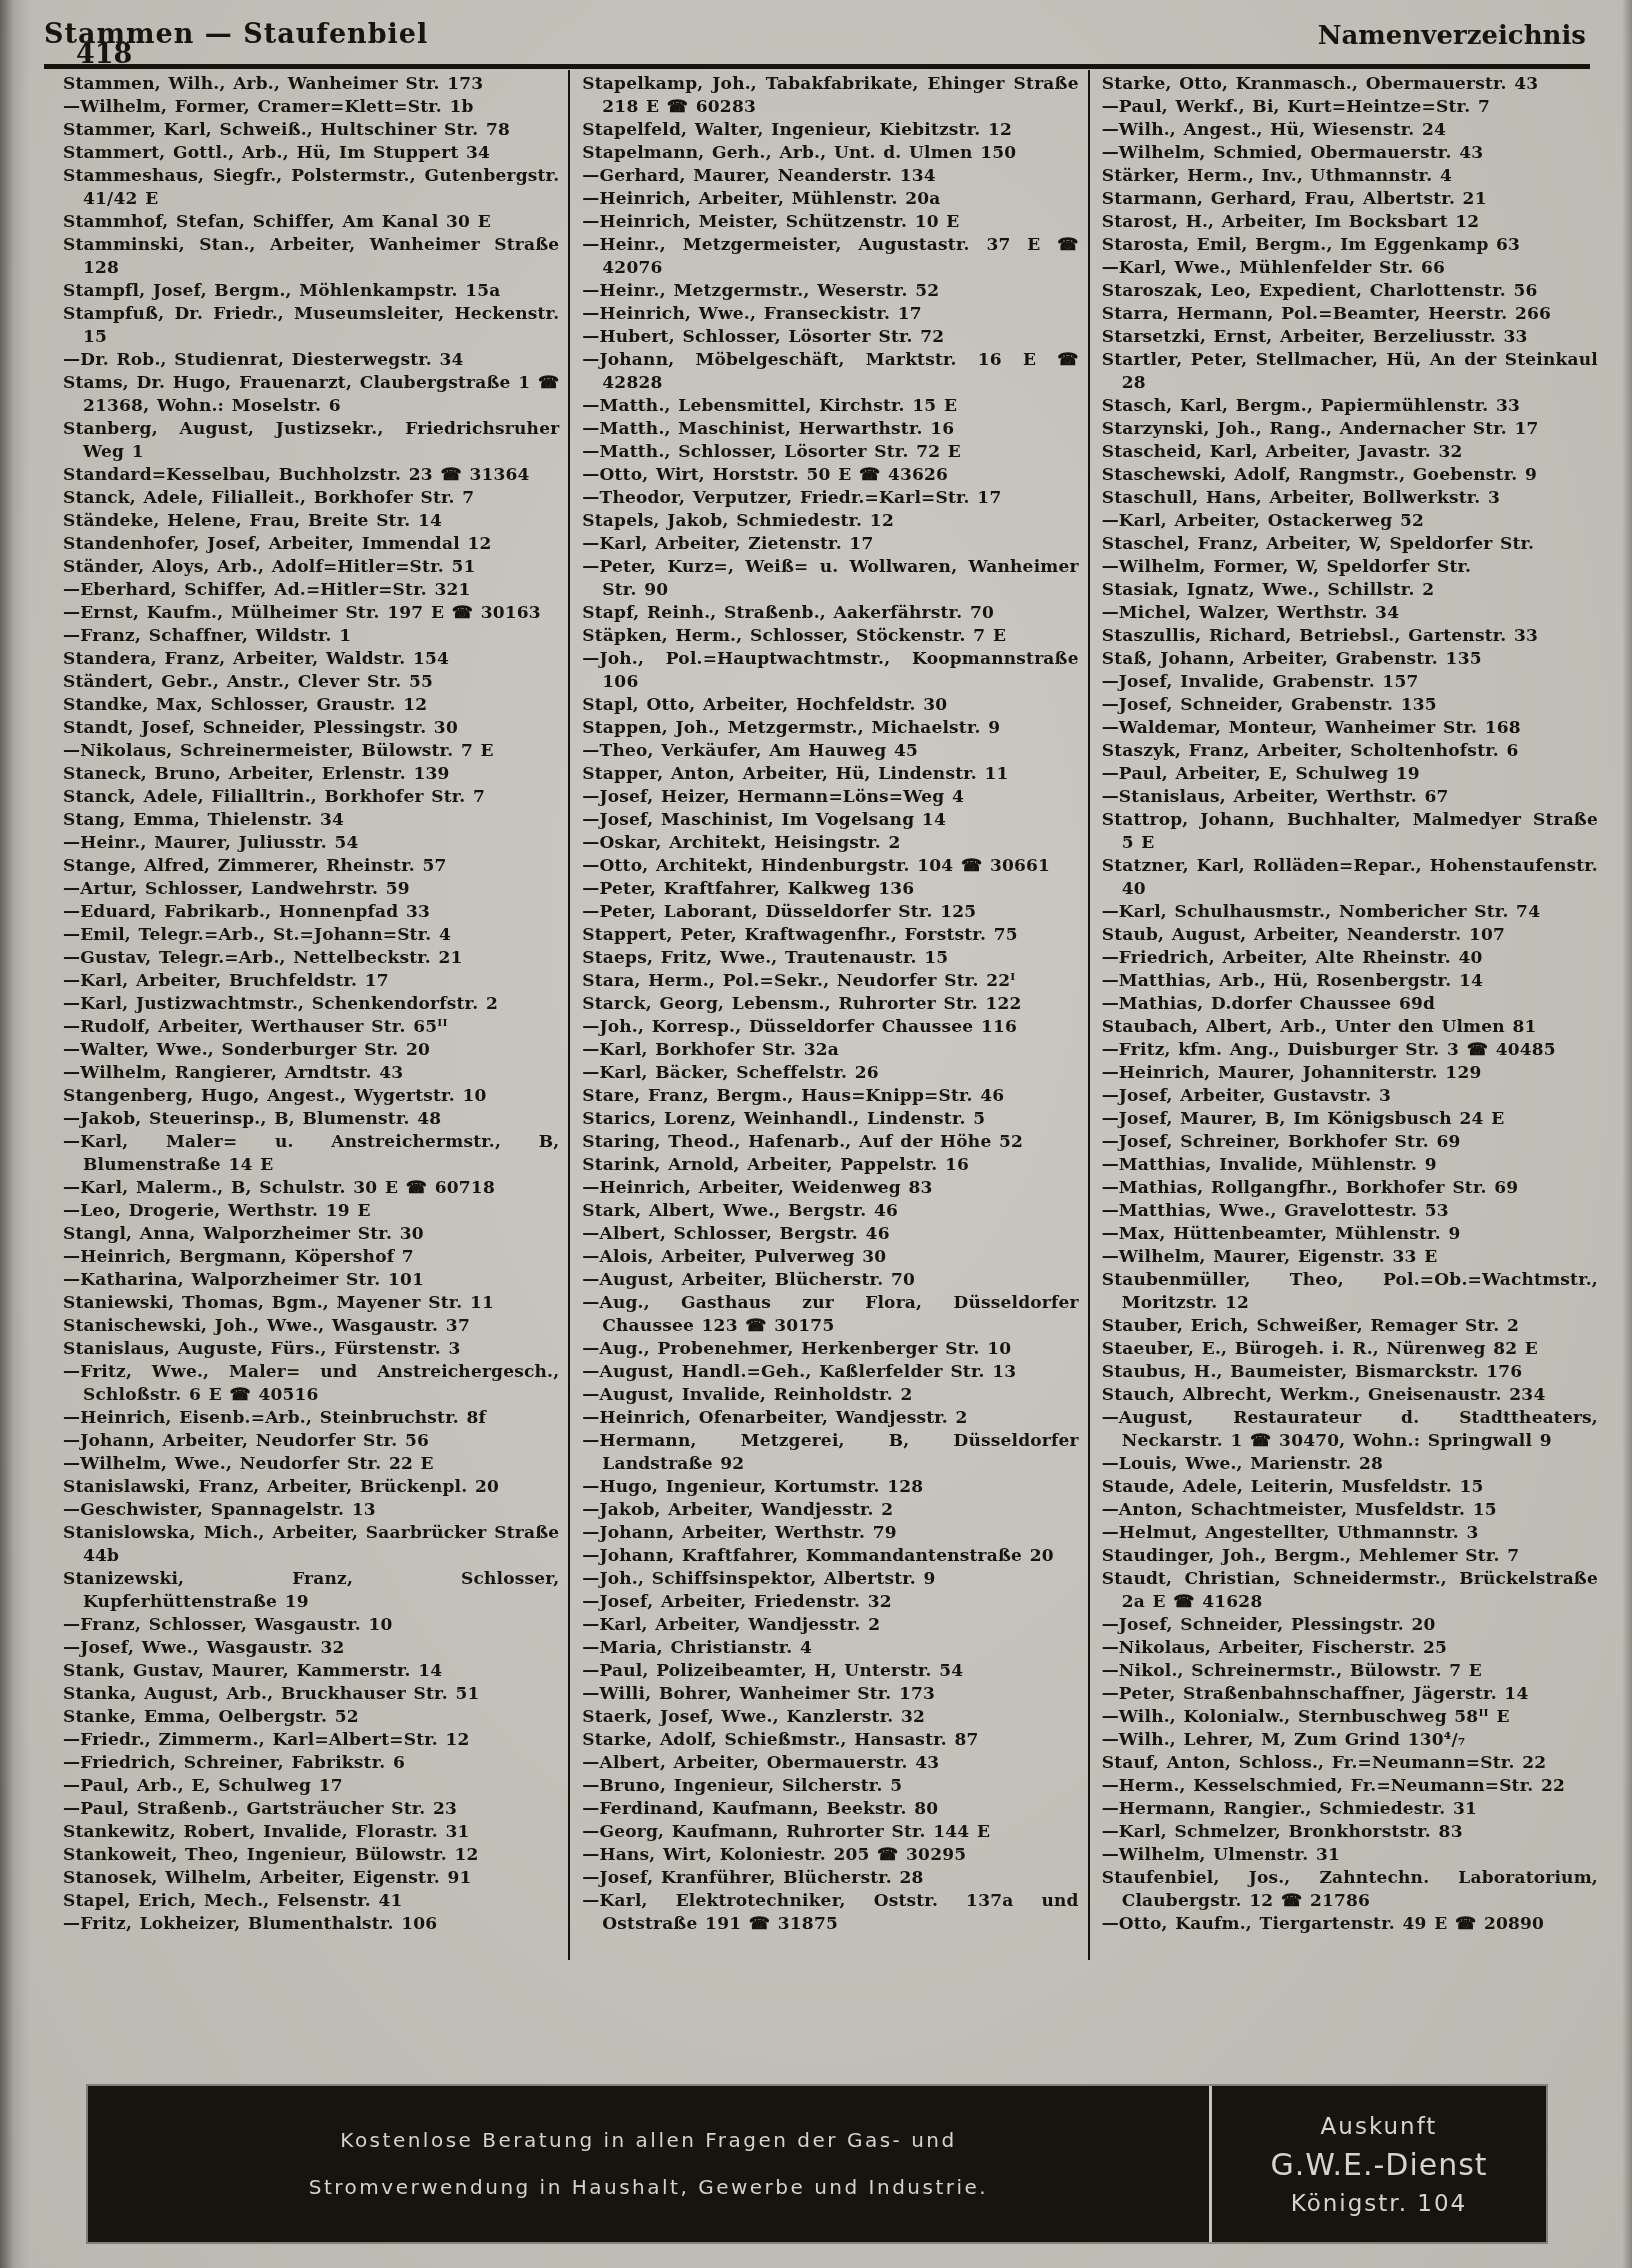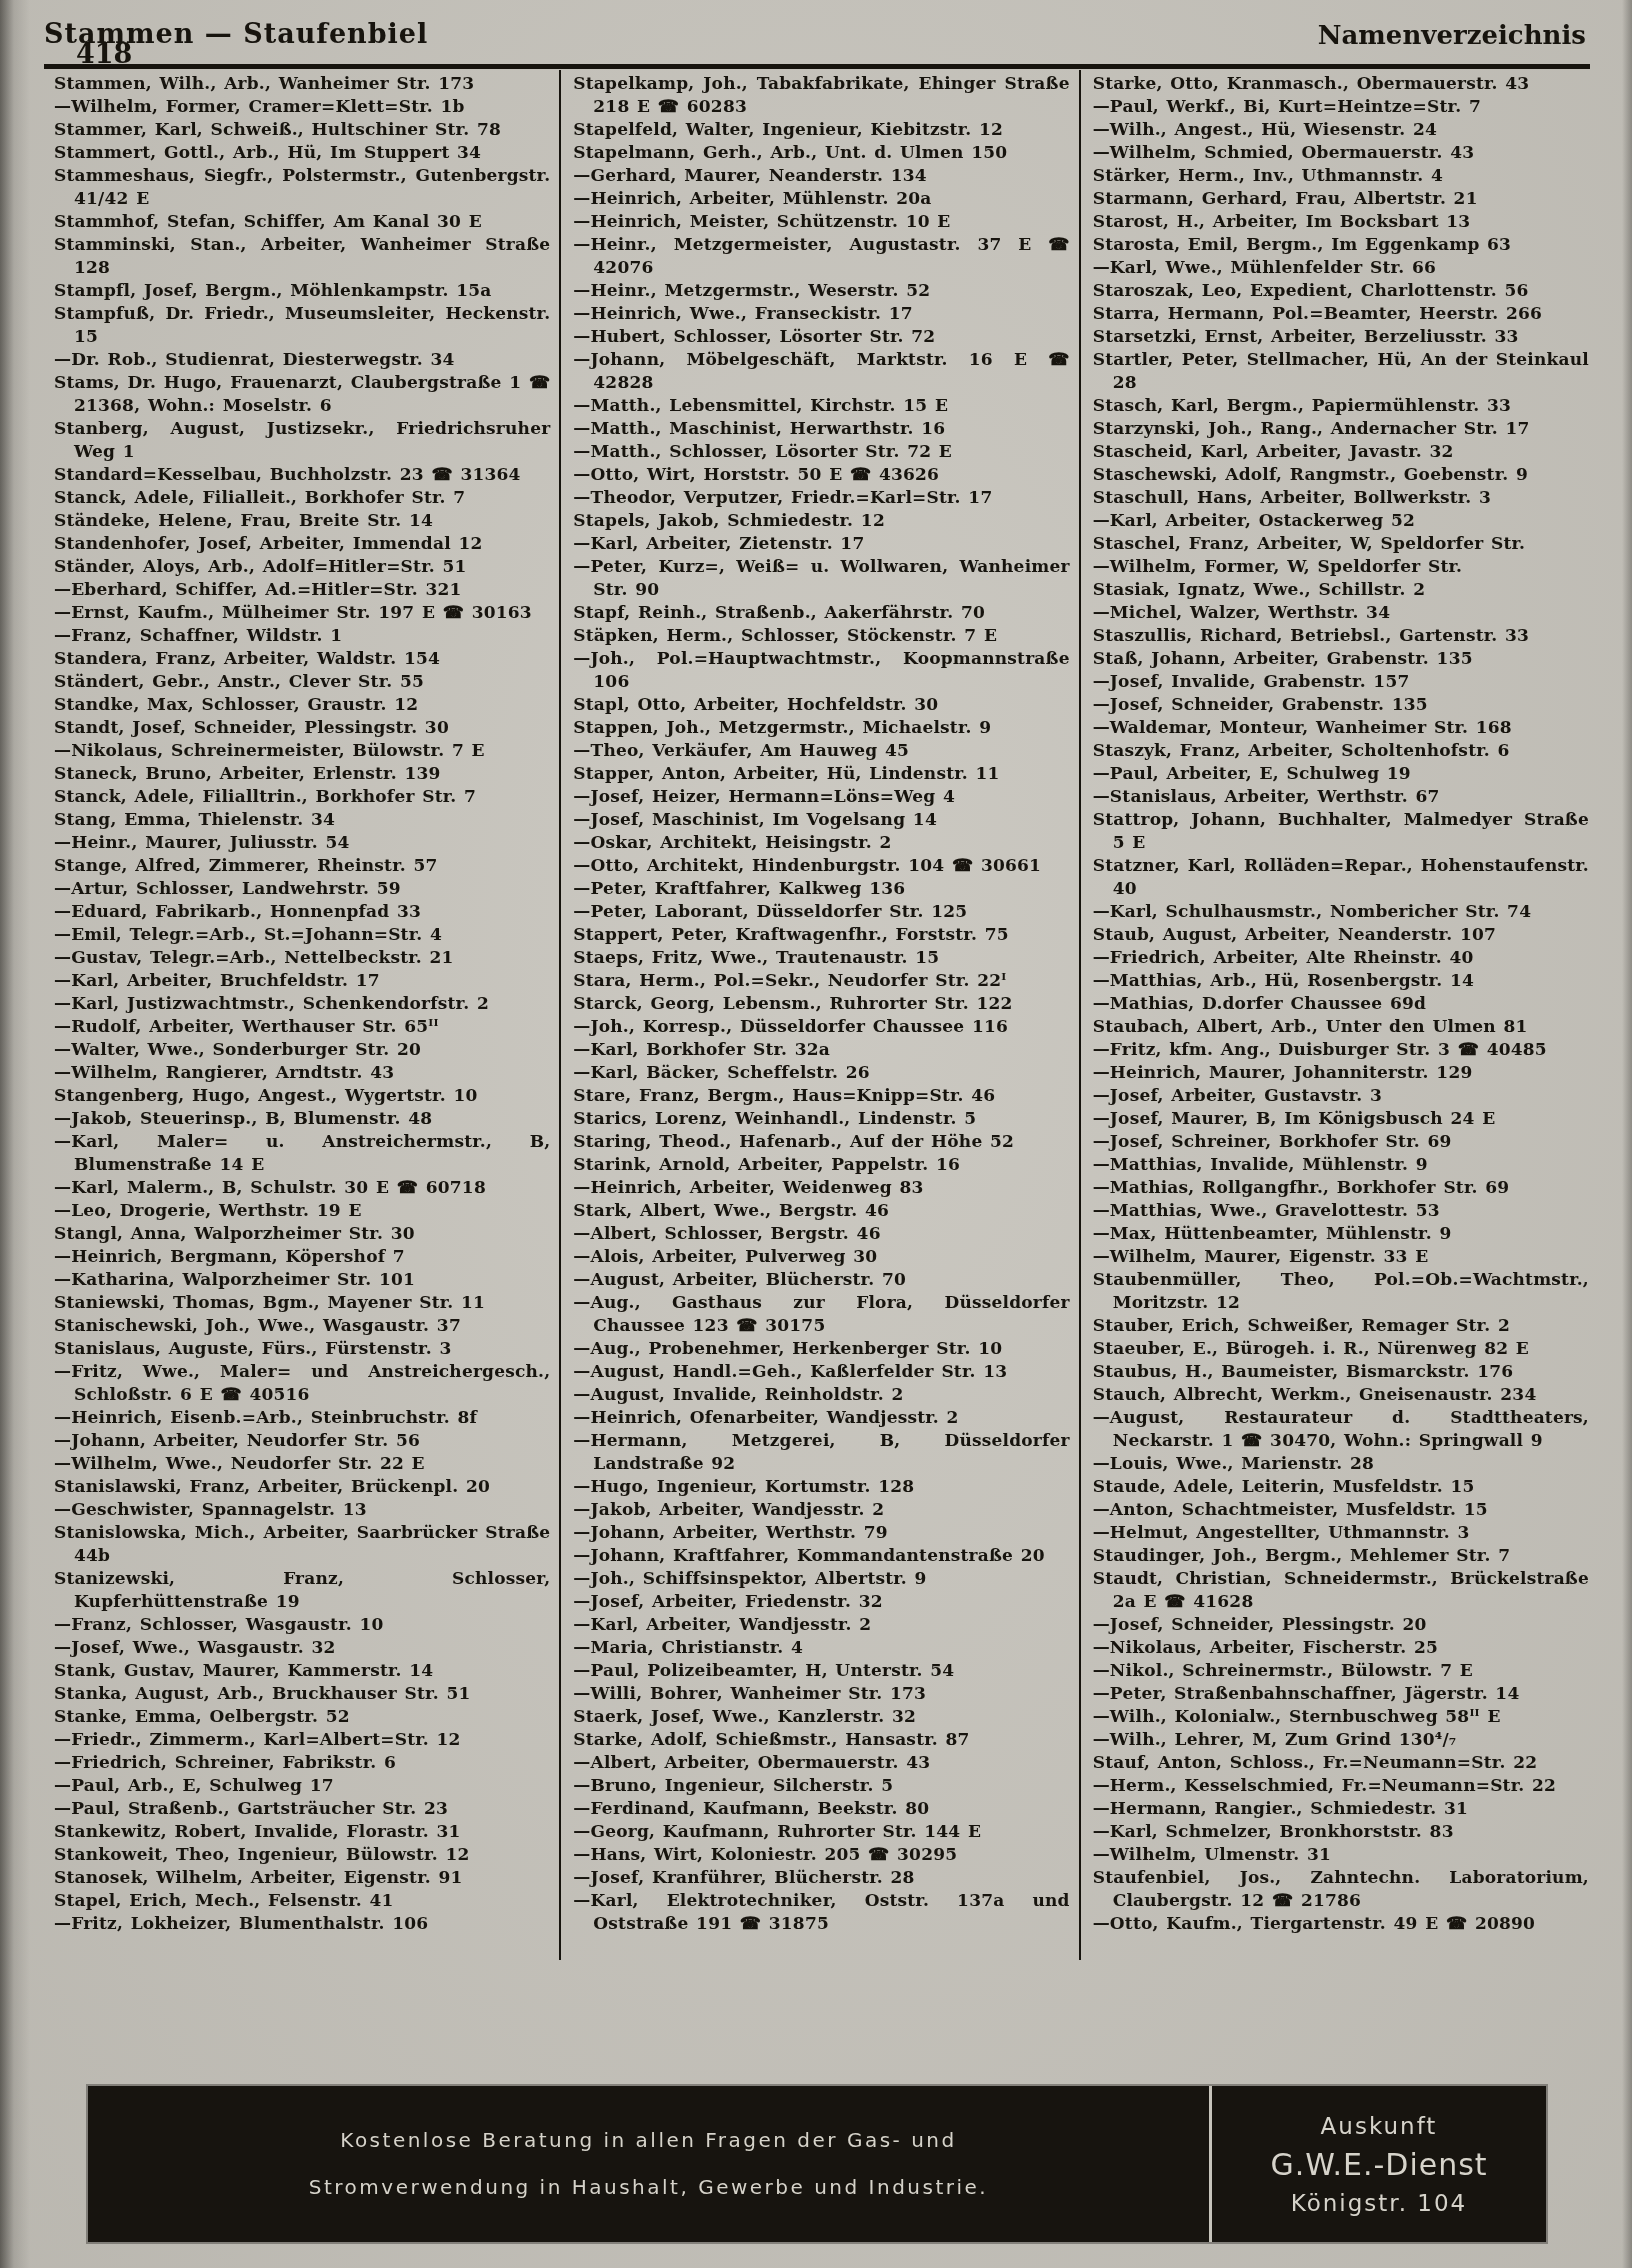"Stammen, Wilh., Arb., Wanheimer Str." .columns { left: 42px -> 51px }
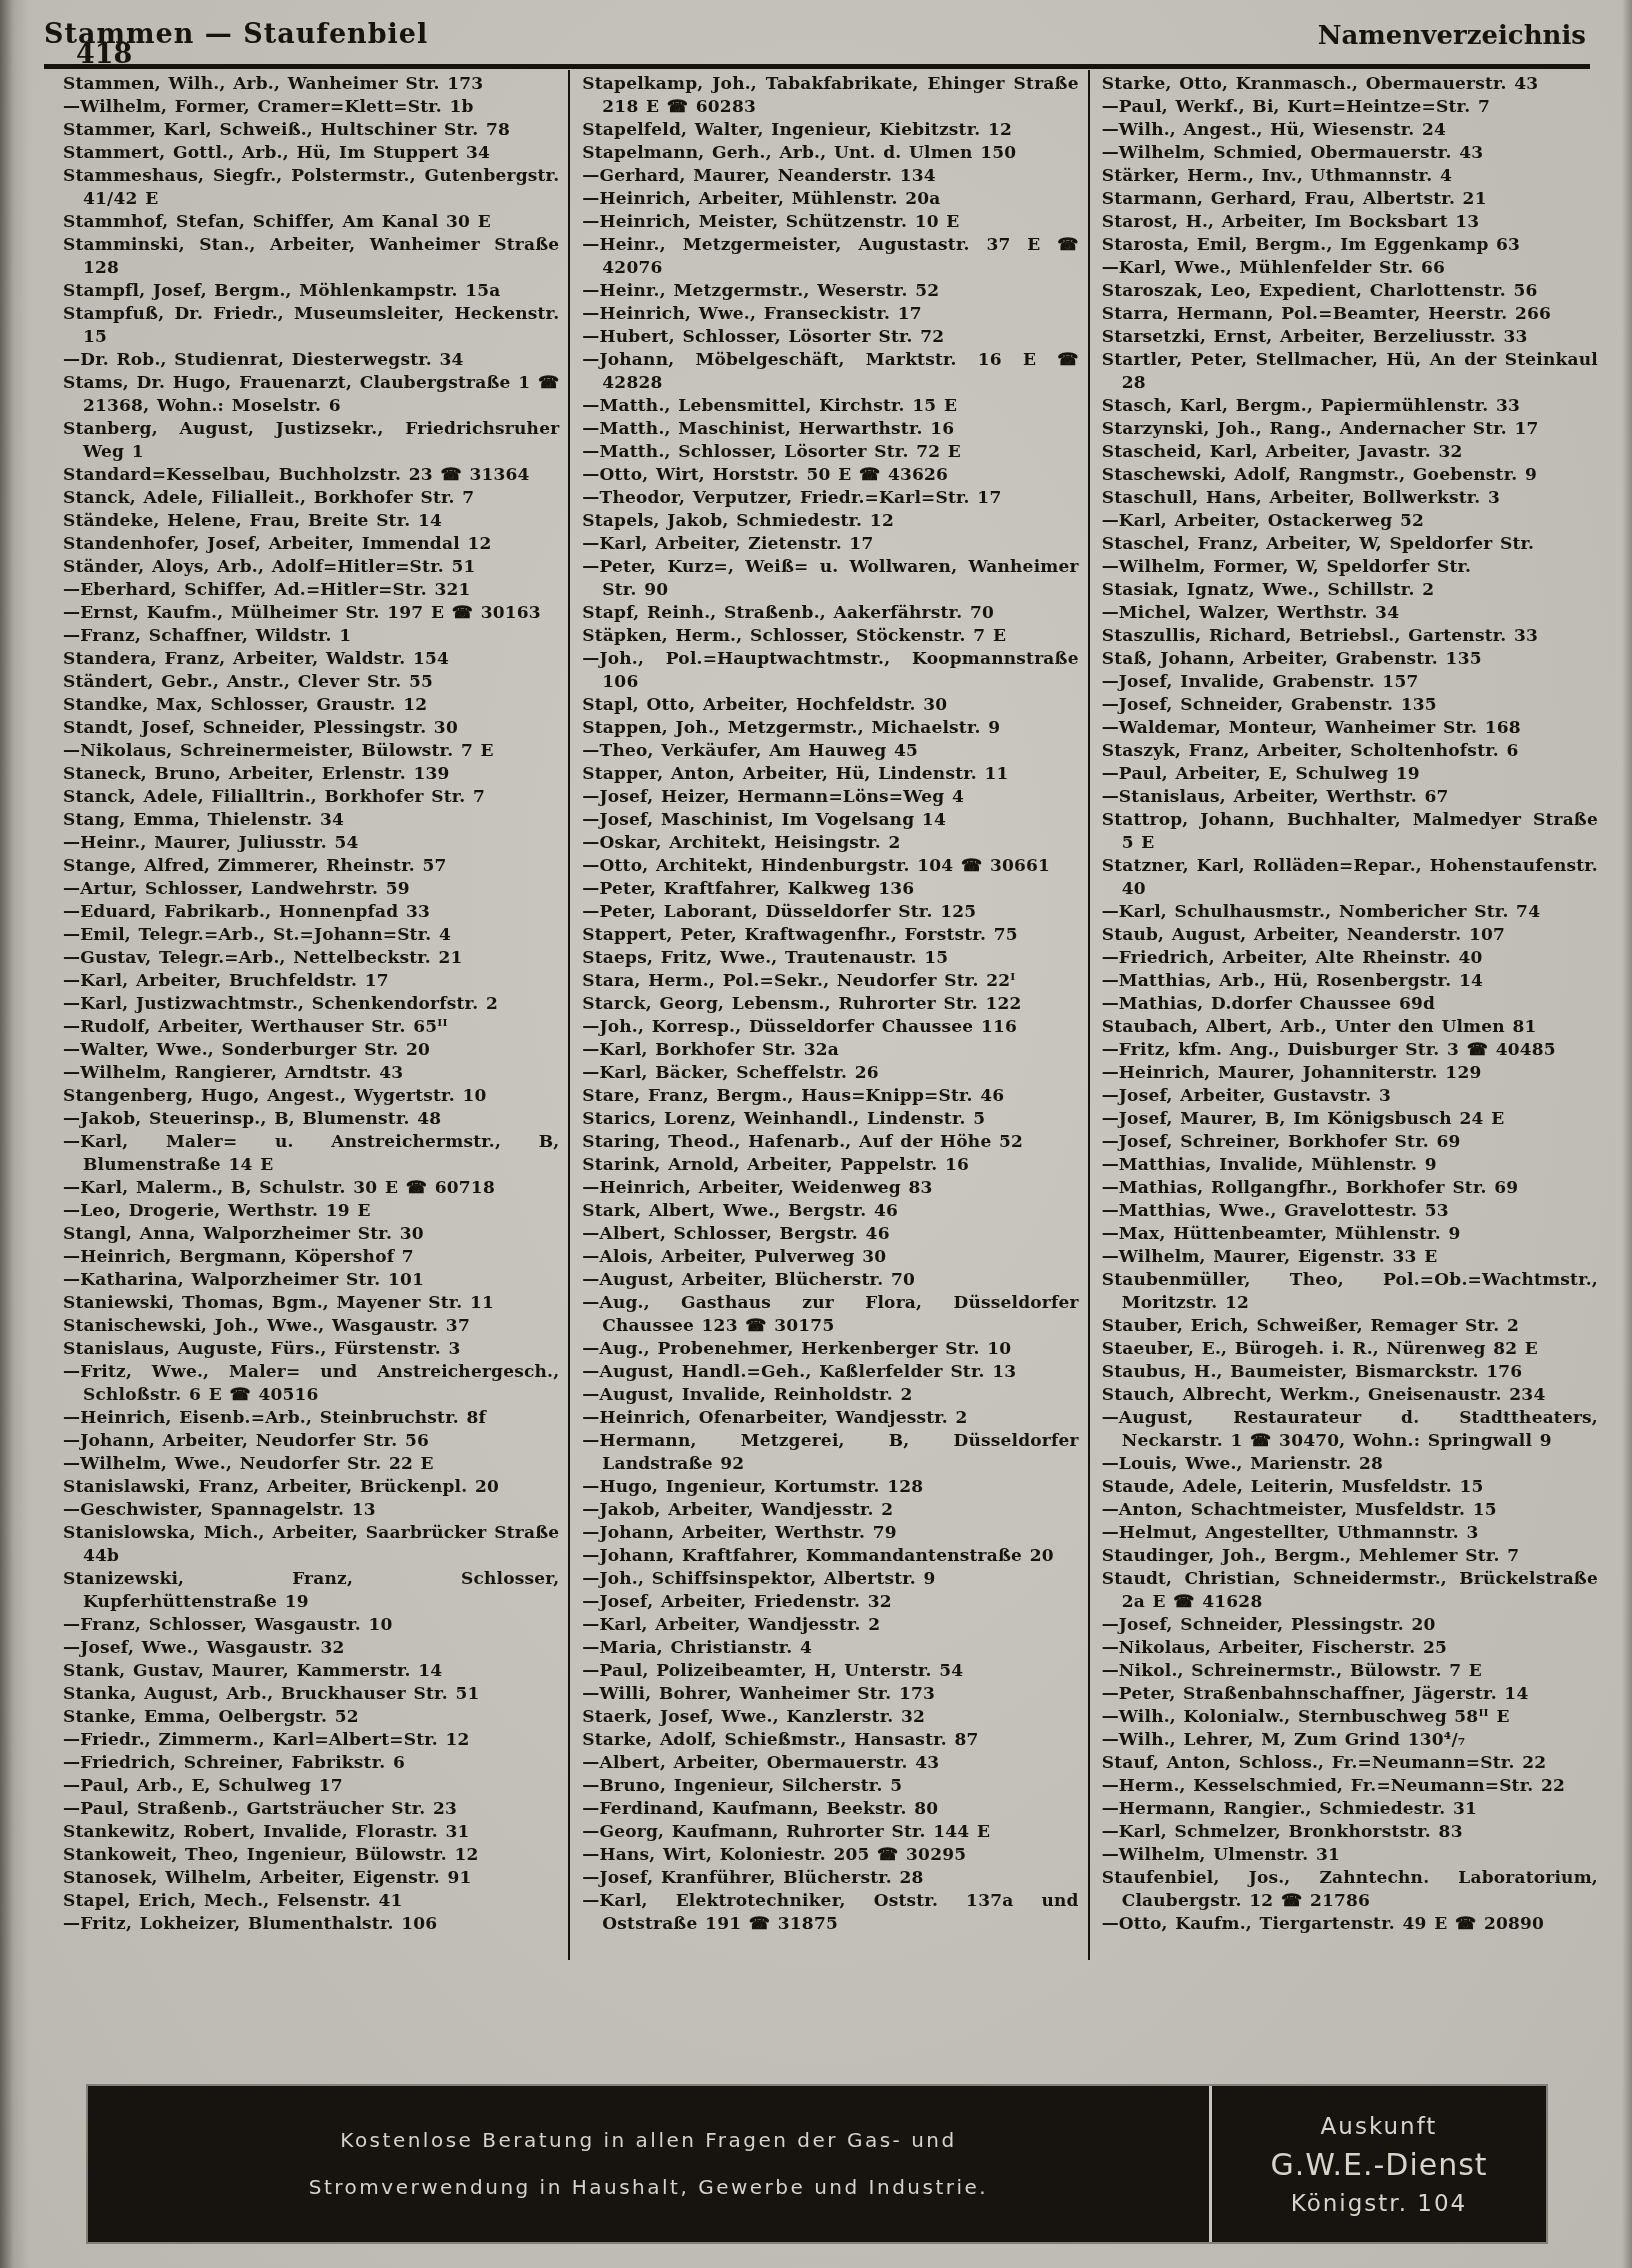"Starost, H., Arbeiter, Im Bocksbart" p.entry { text: 13 -> 12 }
